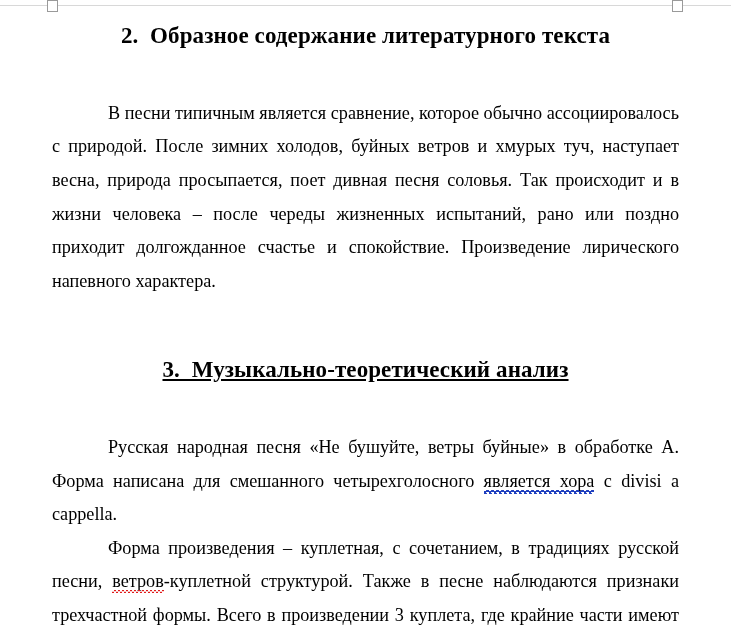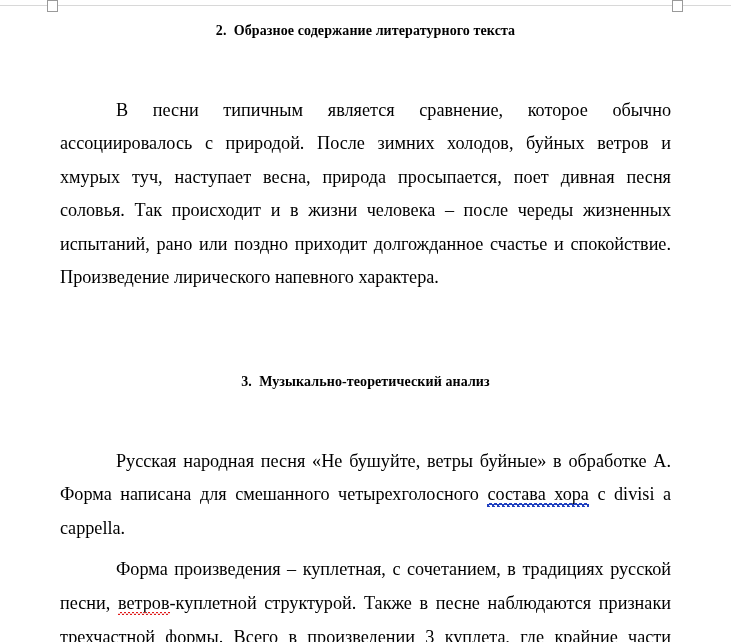"2. Образное содержание литературного" h2.doc-heading { font-size: 14px -> 23px }
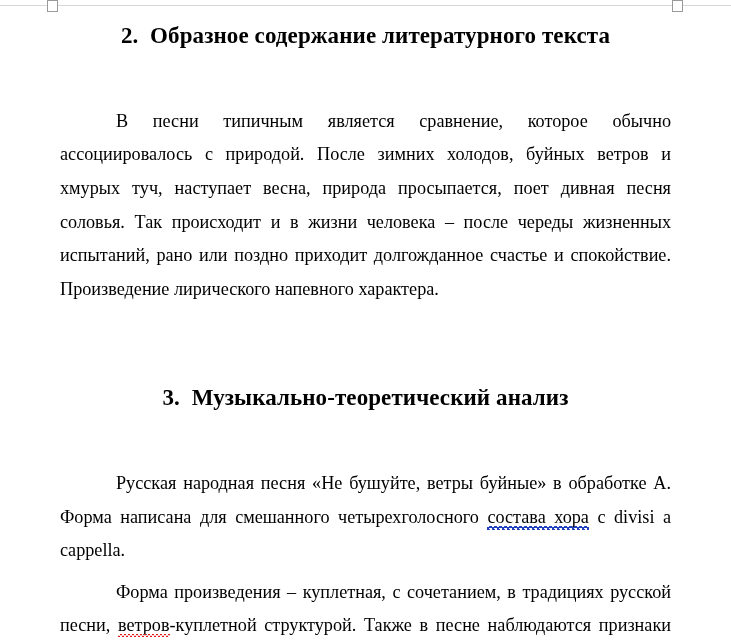"В песни типичным является сравнение," p.doc-para { margin: 8px -> 0 }
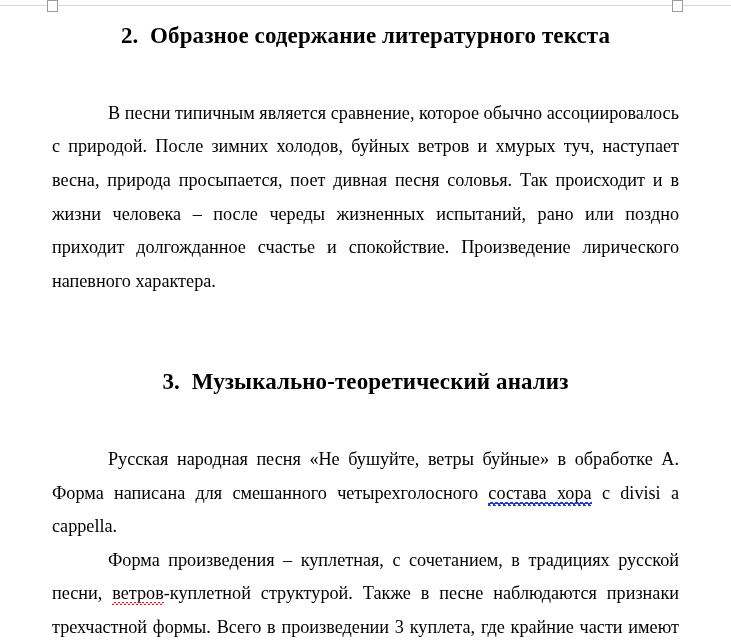"3. Музыкально-теоретический анализ" .heading-block-2 { margin-top: 12px -> 0px; text-decoration: none -> underline }
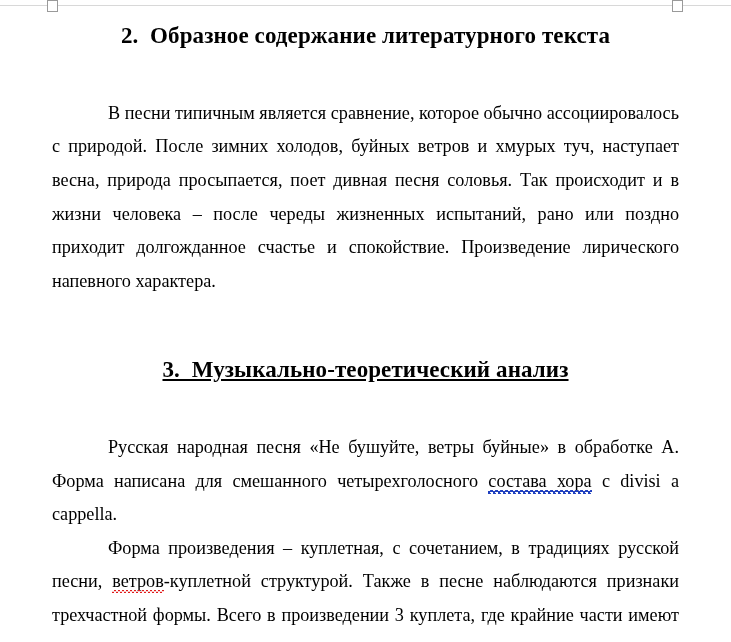"состава хора" span.squiggle-blue { text: состава -> является }
